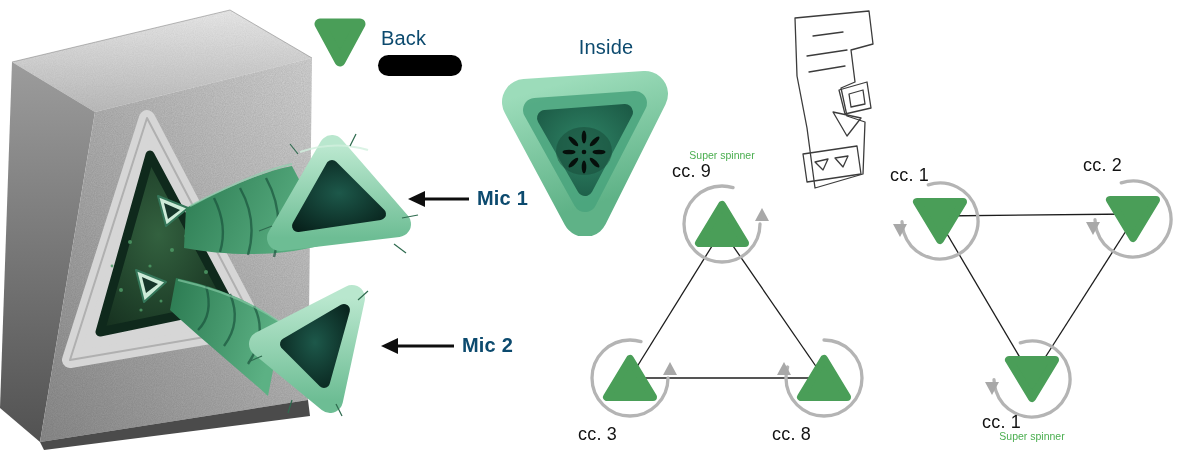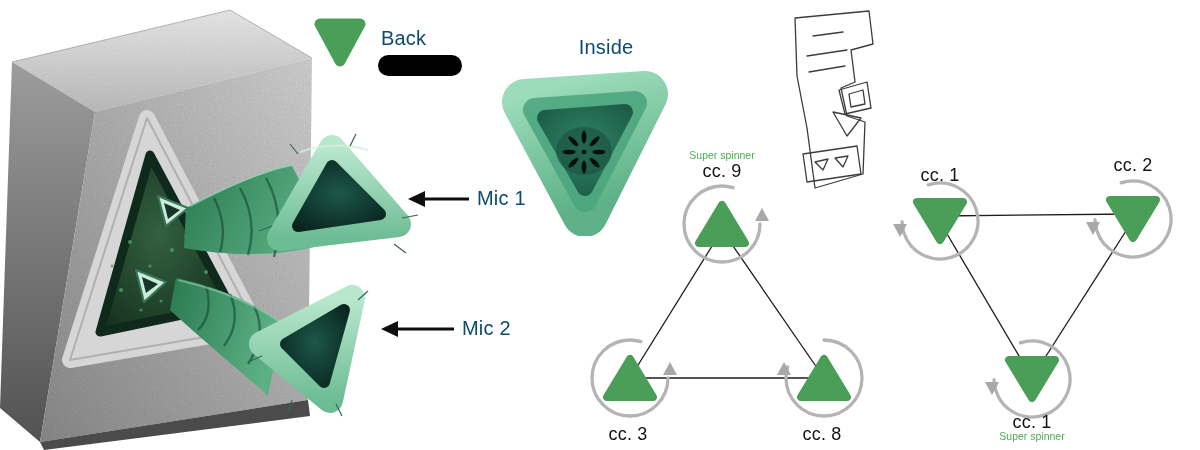"cc. 9" .cc-label { text-align: center -> none }
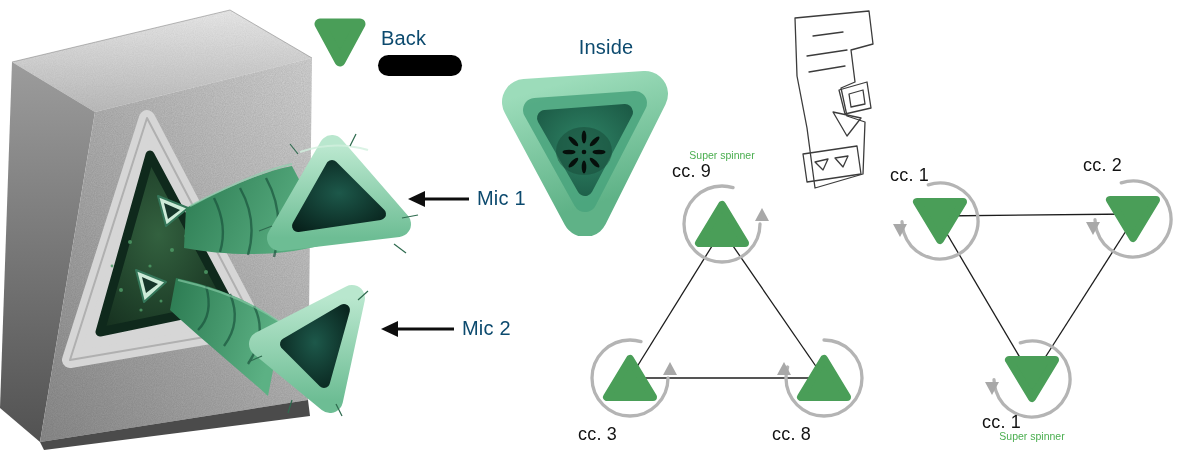"Mic 1" .mic-callout span { font-weight: none -> bold }
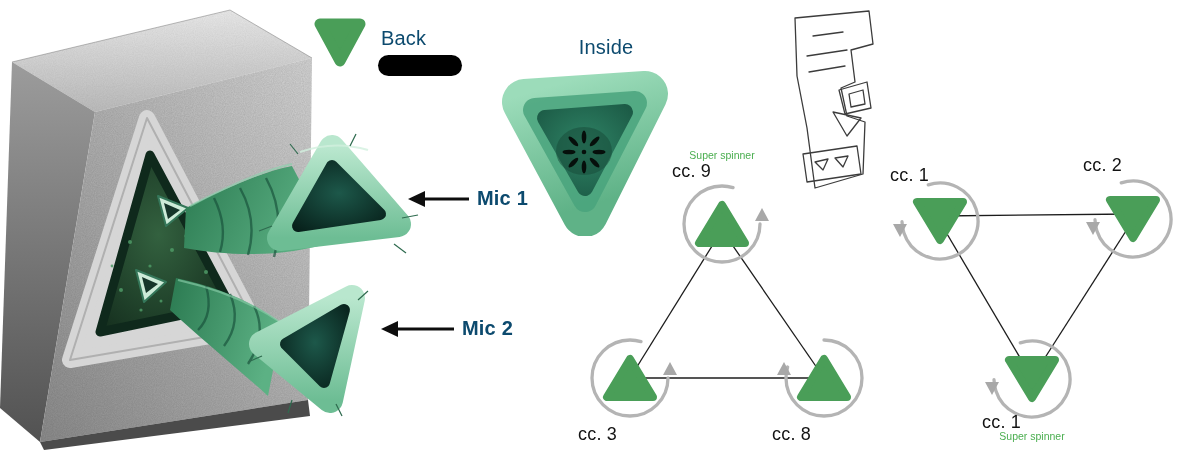"Mic 2" div.abs { top: 317px -> 334px }
